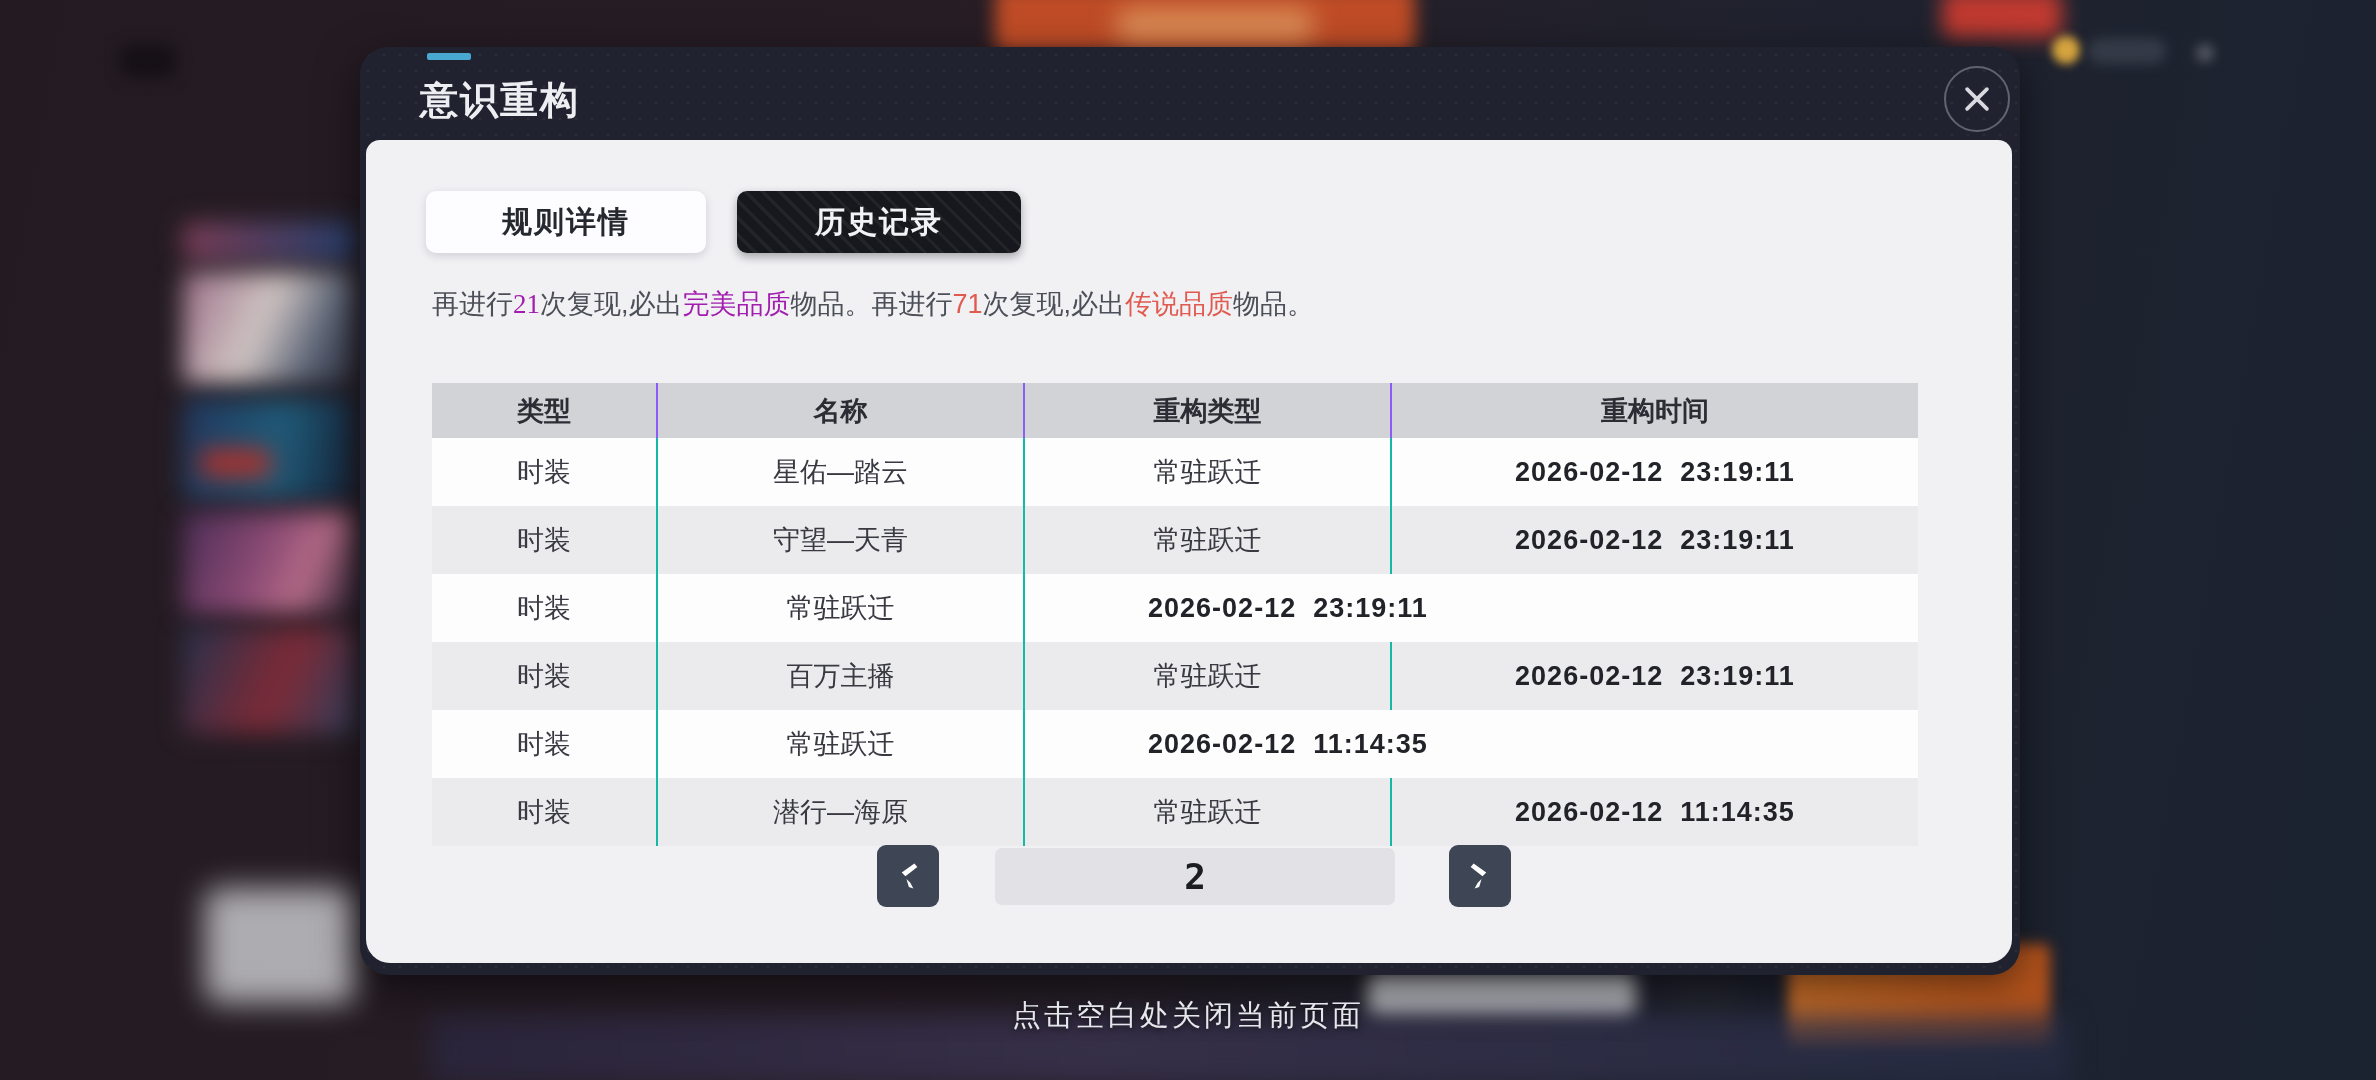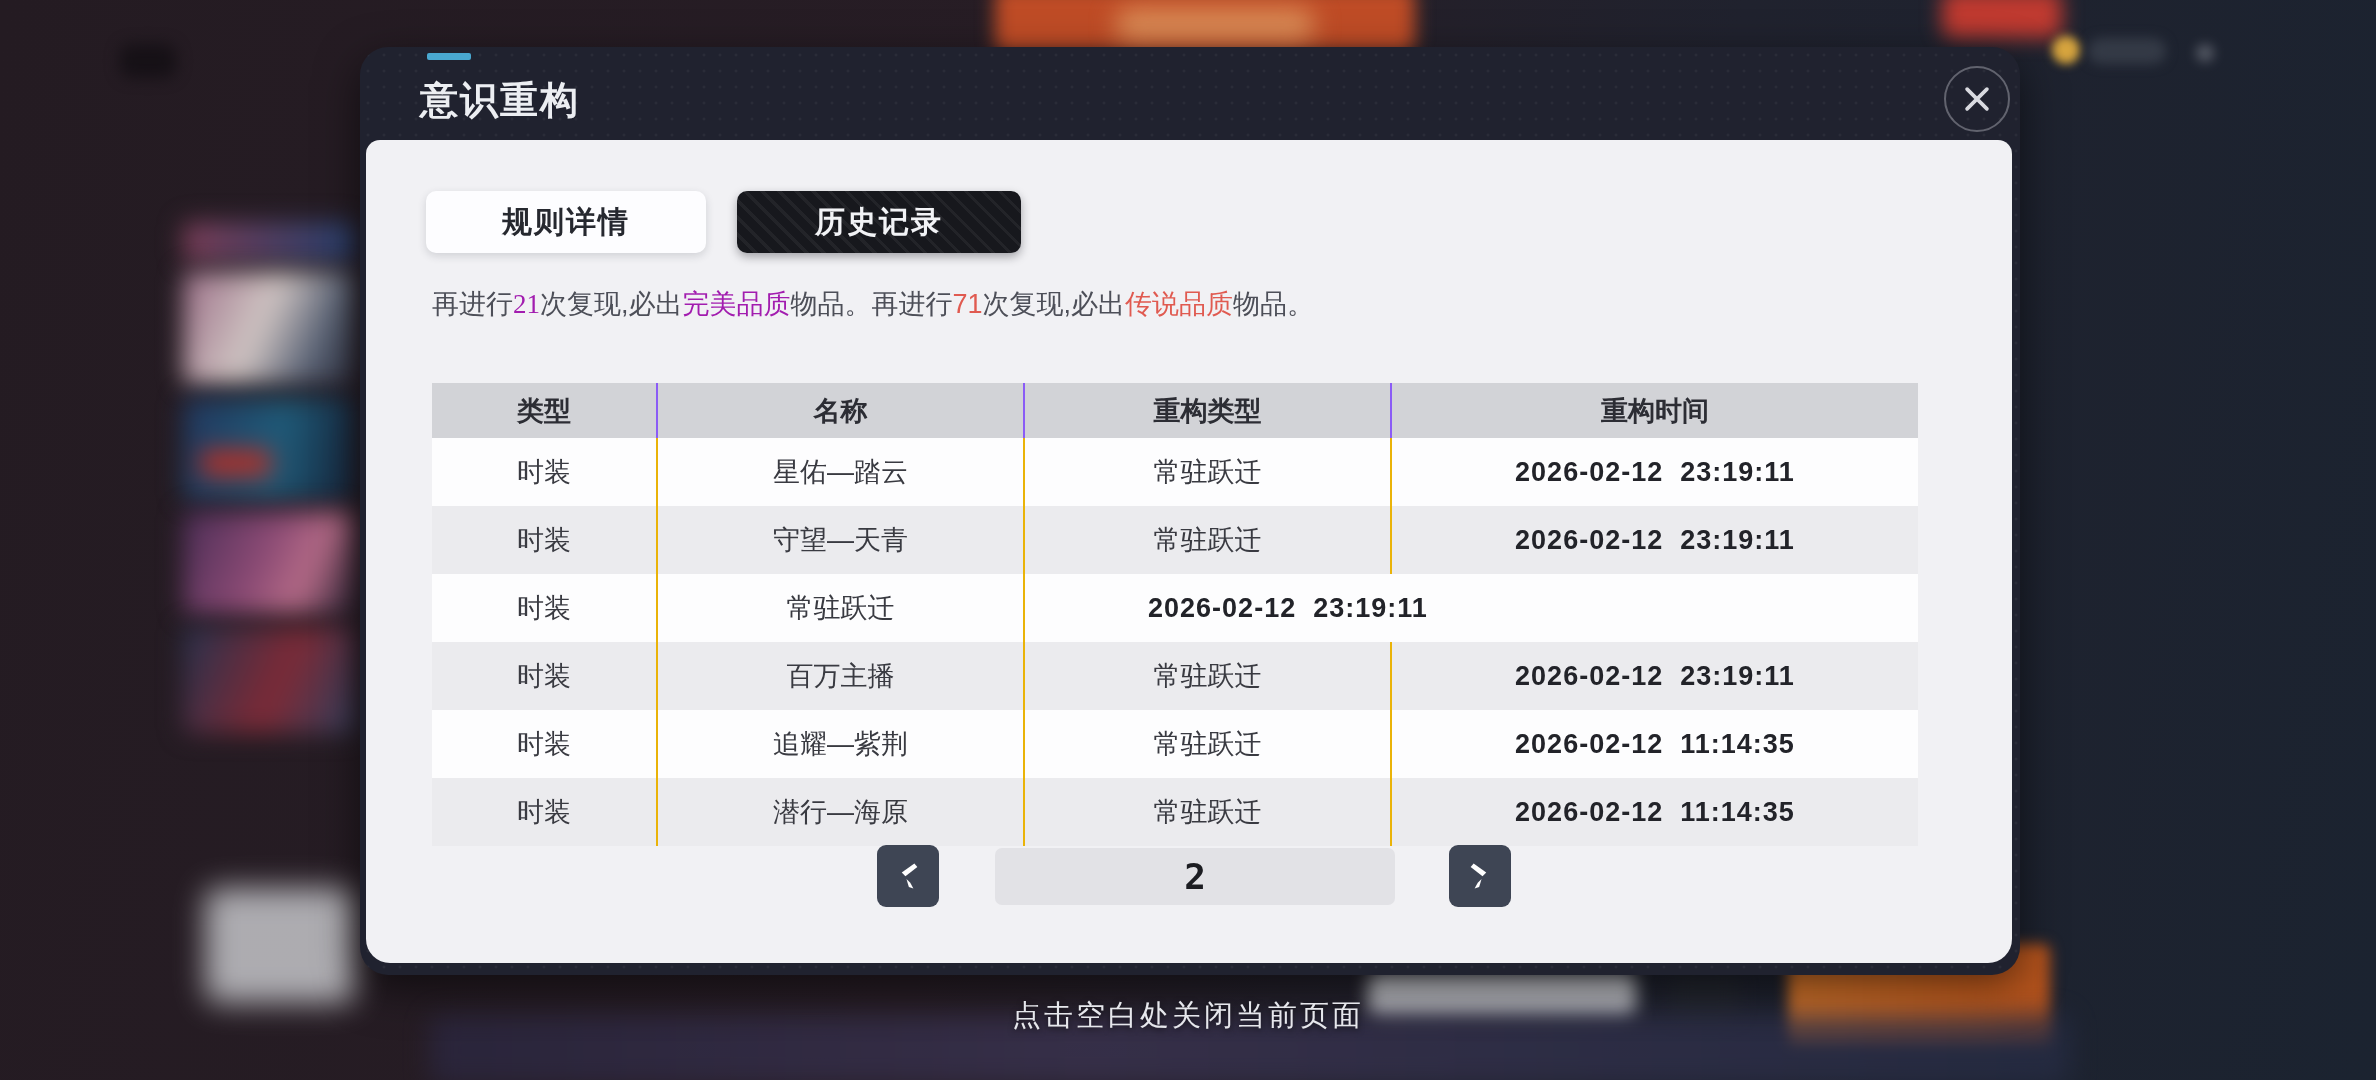"时装" .row .cell { border-right: 2px solid #eab308 -> 2px solid #14b8a6 }
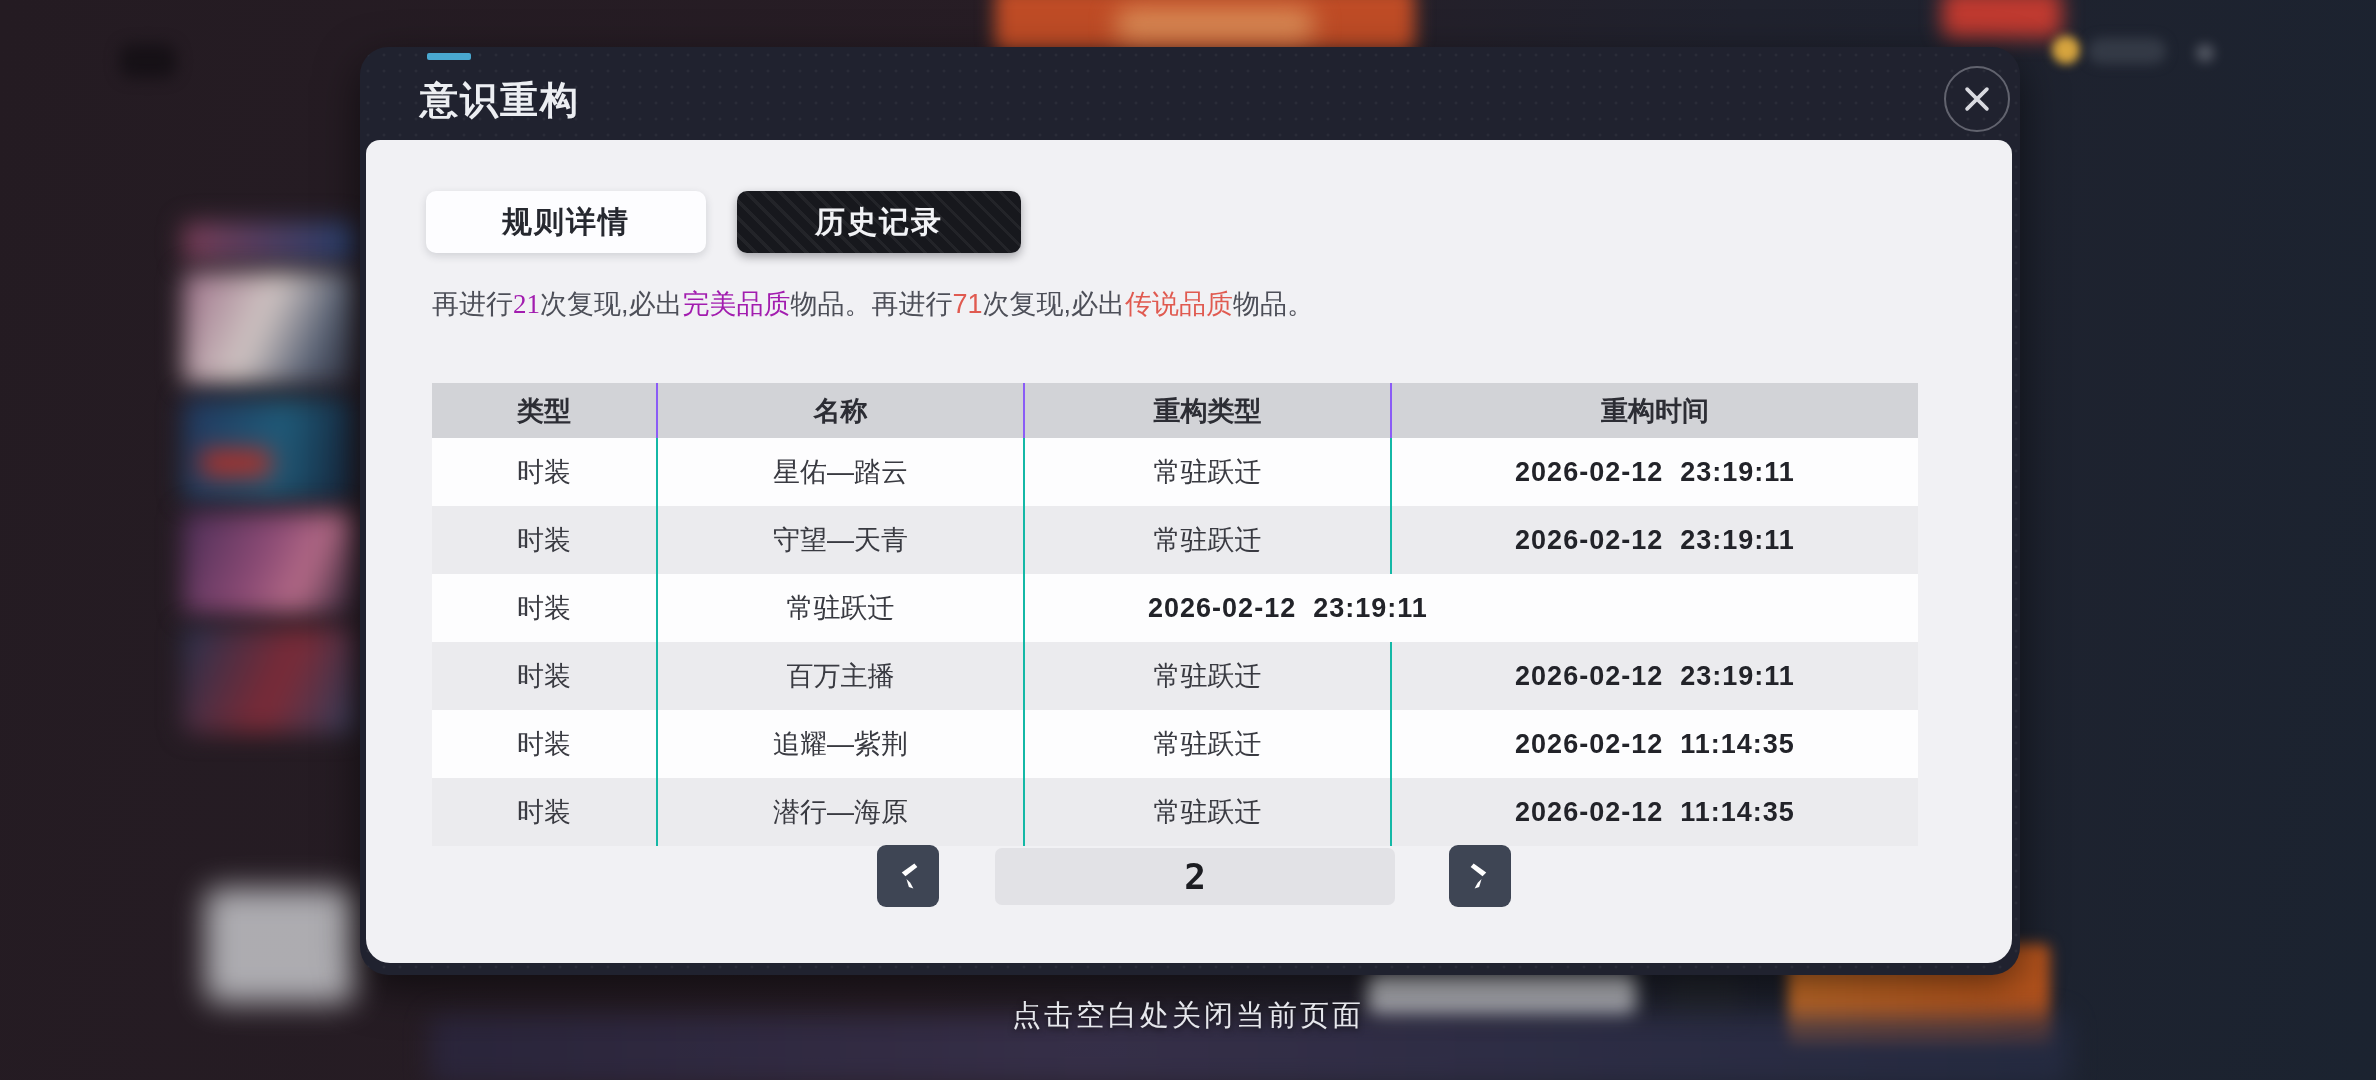"追耀—紫荆" div.cell { html: <div>追耀—紫荆</div> -> none }
